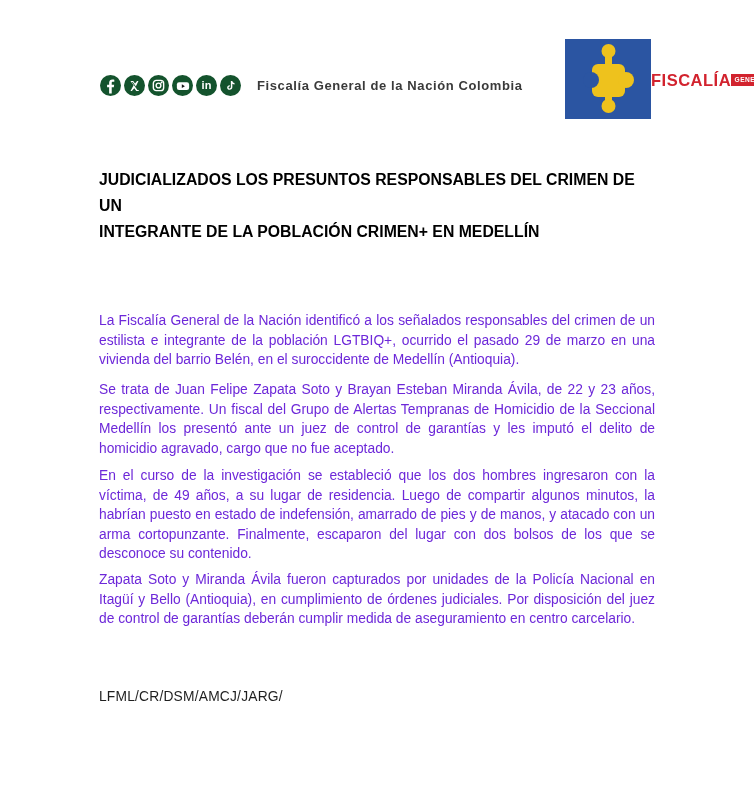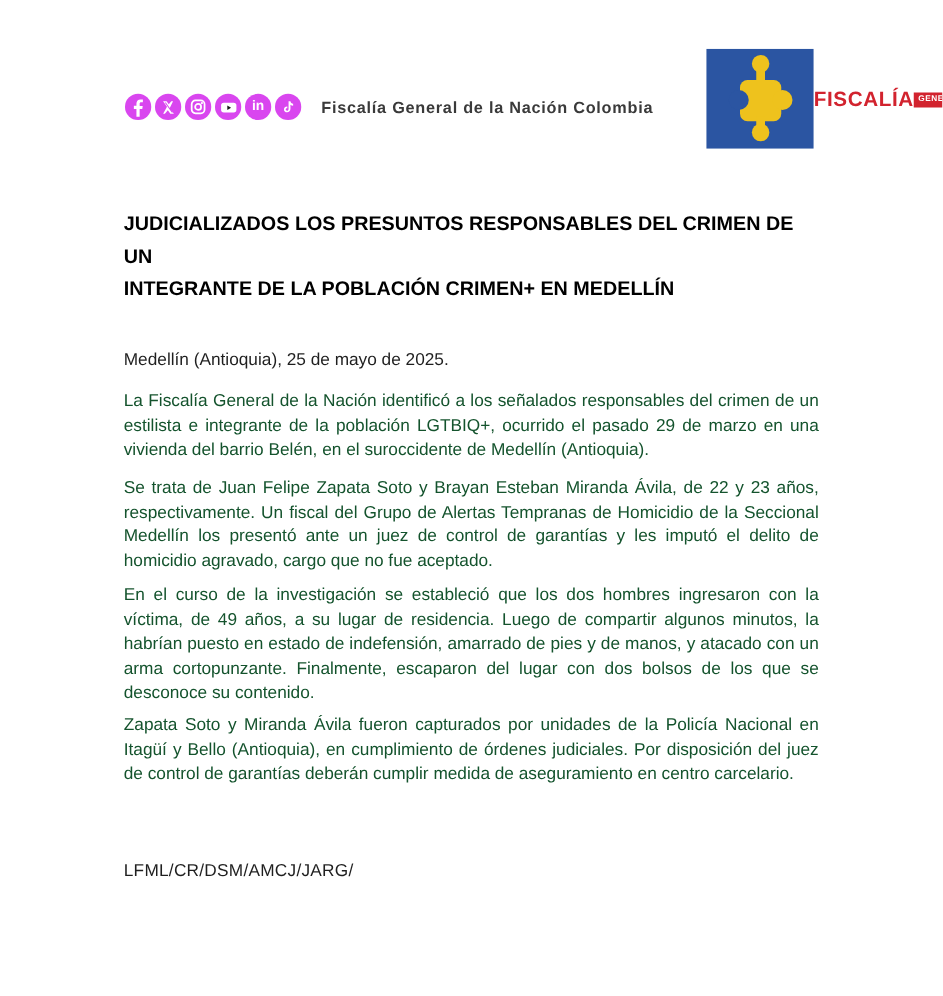"in" .icon-circle { background: #d946ef -> #14532d }
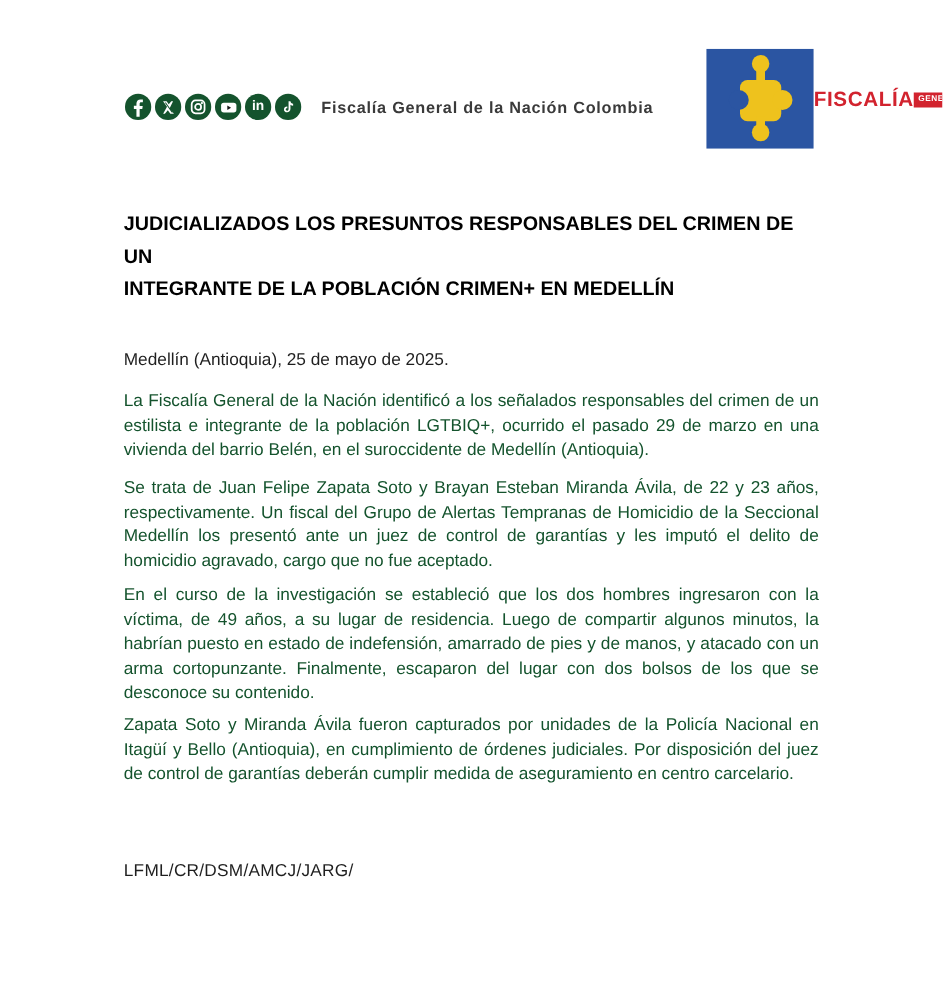"Medellín (Antioquia), 25 de mayo" div.dateline { html: <div>Medellín (Antioquia), 25 de mayo de 2025.</div> -> none }
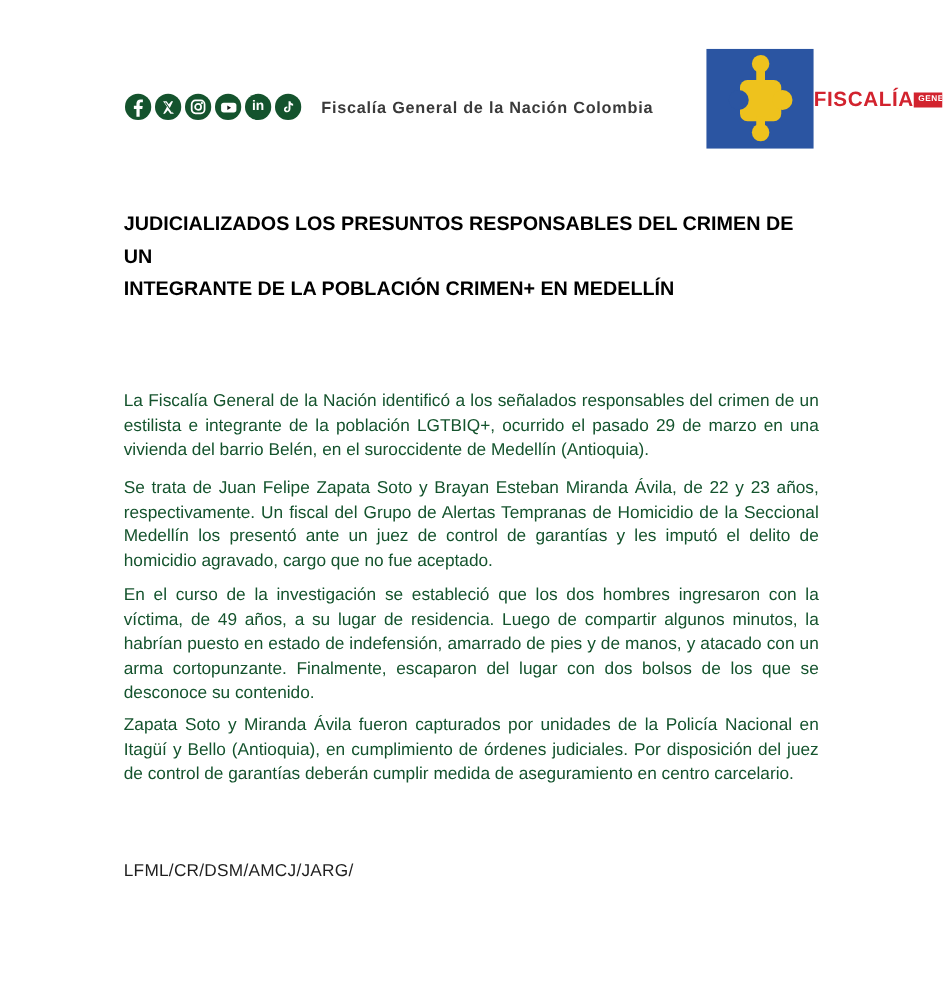"La Fiscalía General de la" .para { color: #14532d -> #6d28d9 }
